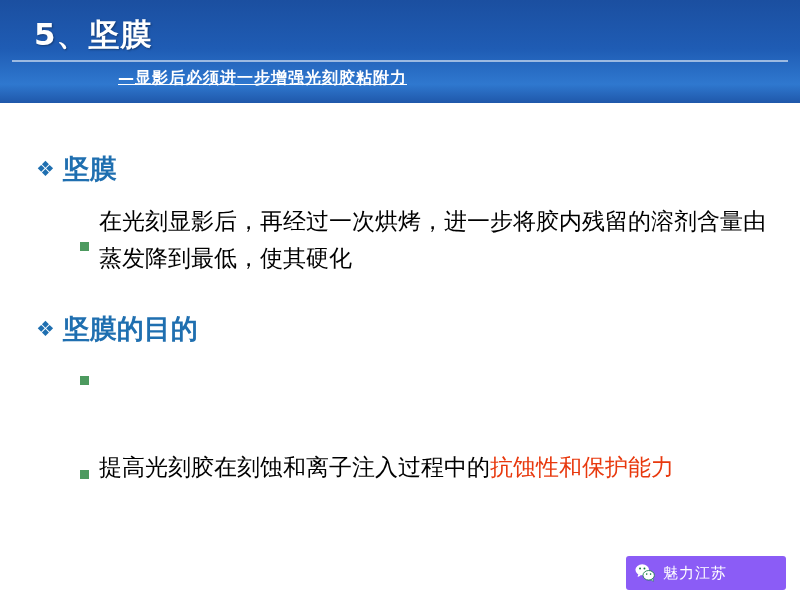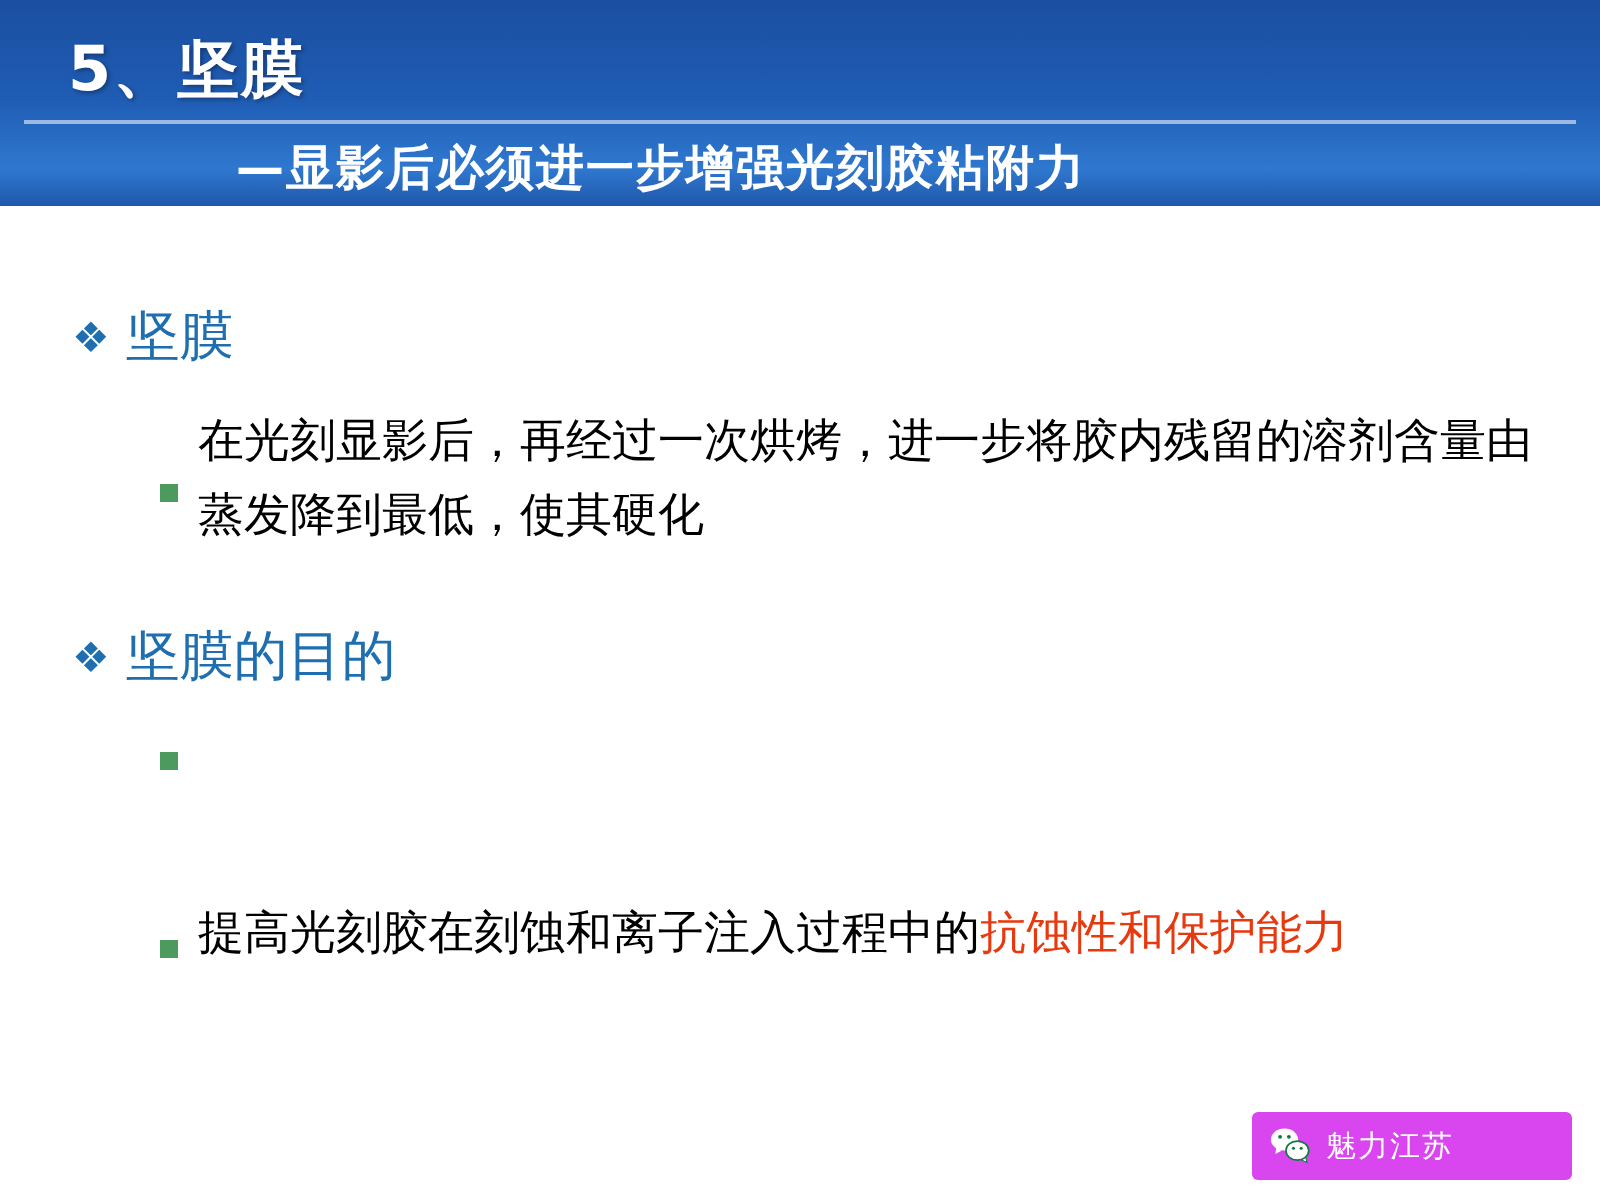"—显影后必须进一步增强光刻胶粘附力" .header-subtitle { font-size: 24px -> 16px; text-decoration: none -> underline }
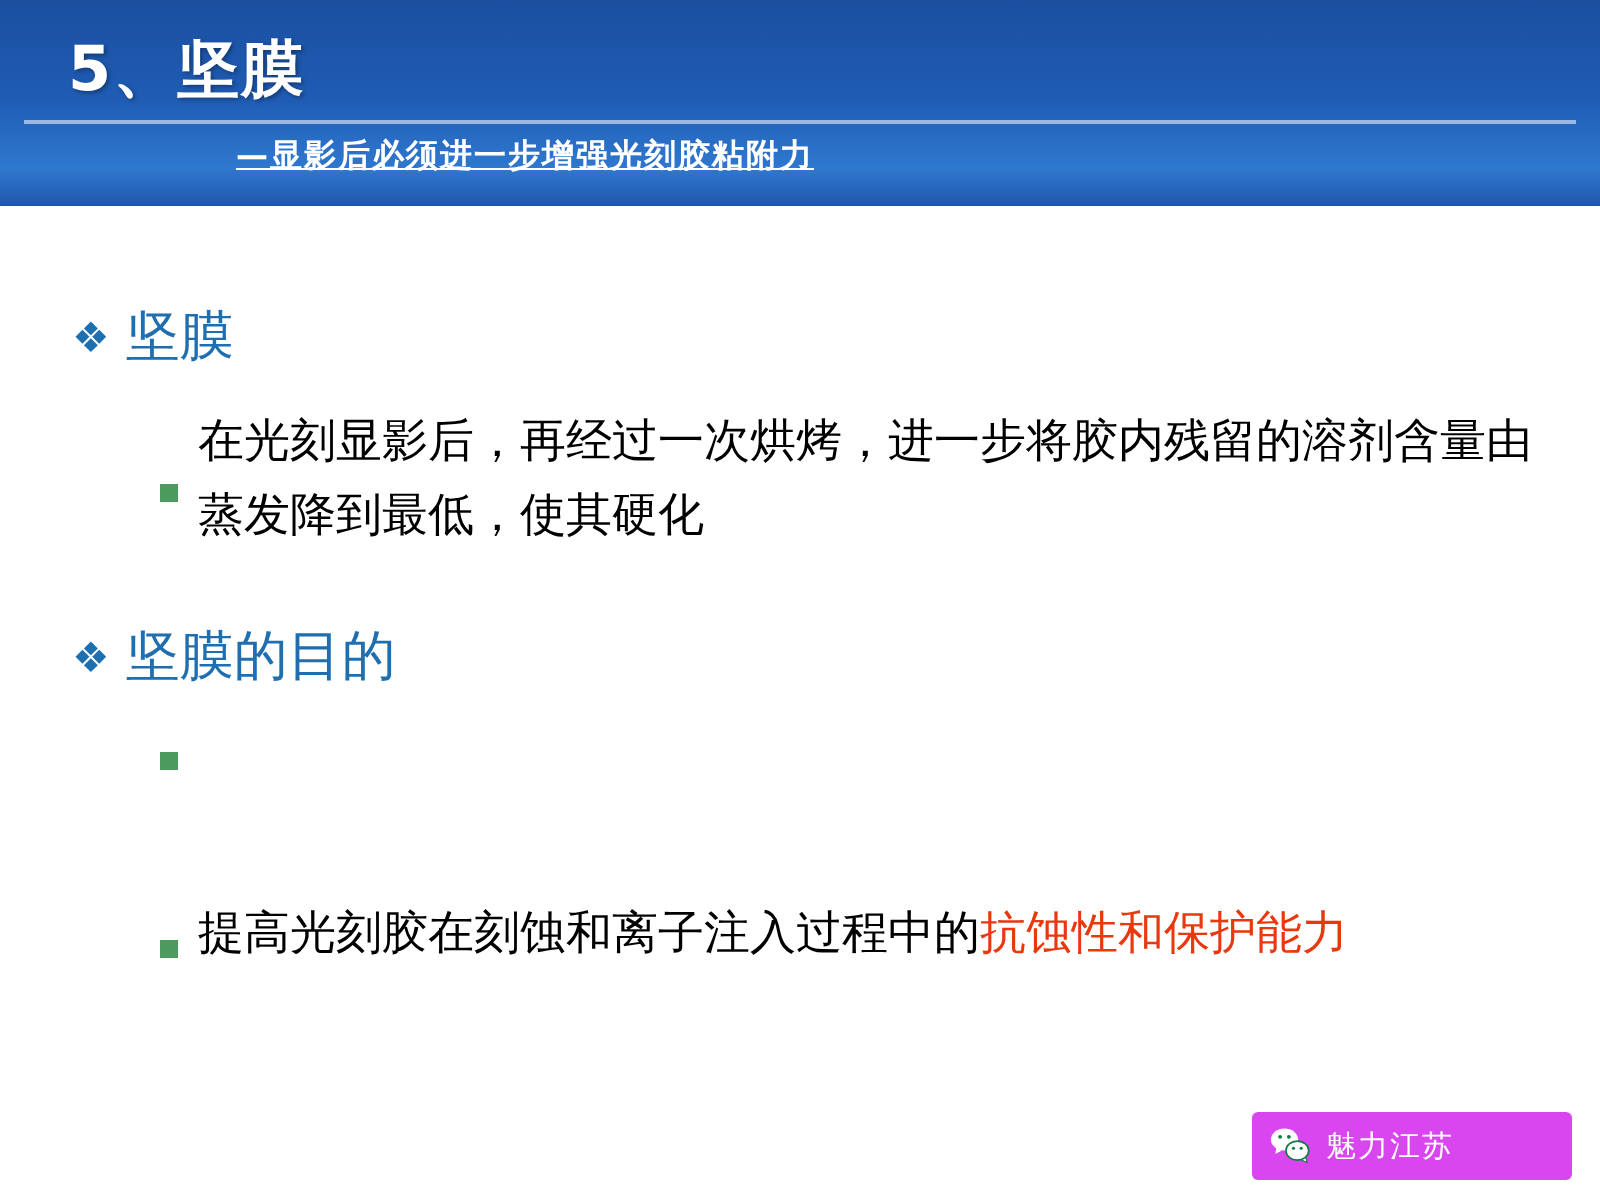"坚膜" .l1 .text { font-weight: normal -> bold }
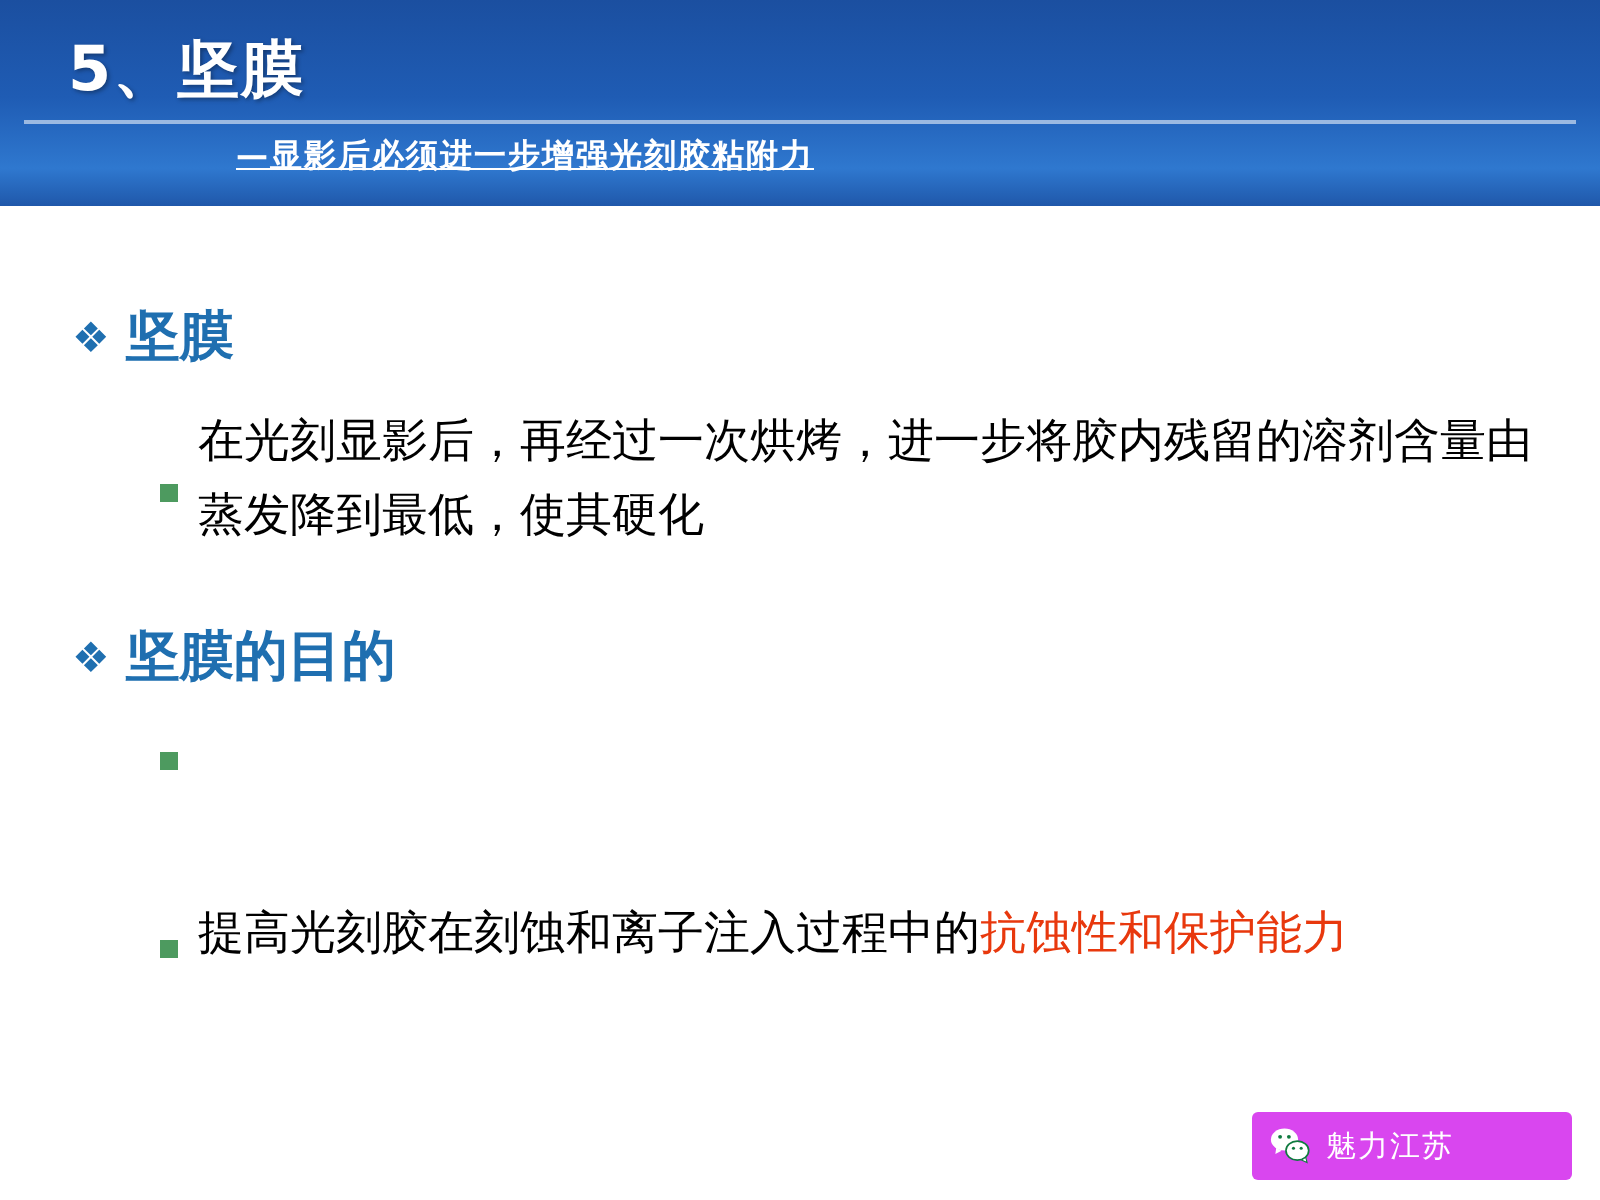"魅力江苏" .footer-logo { background: #d946ef -> #8b5cf6 }
